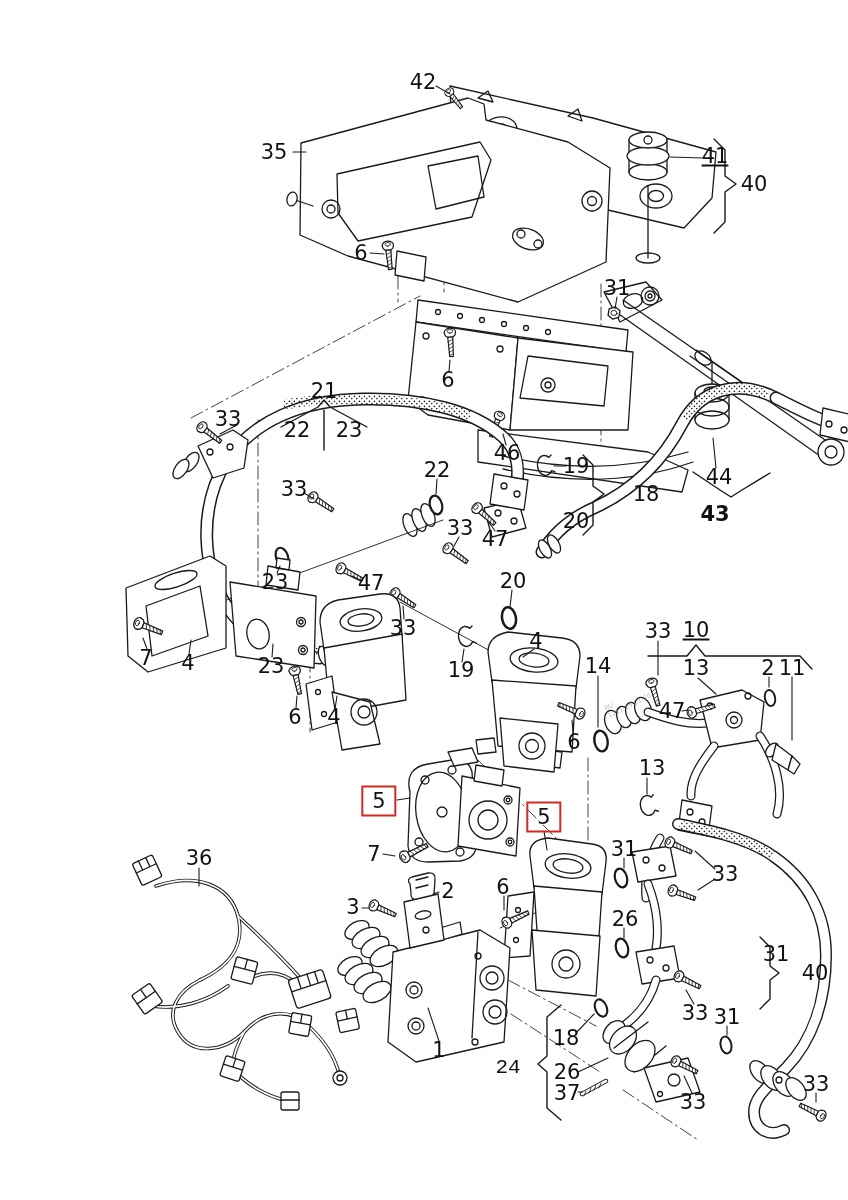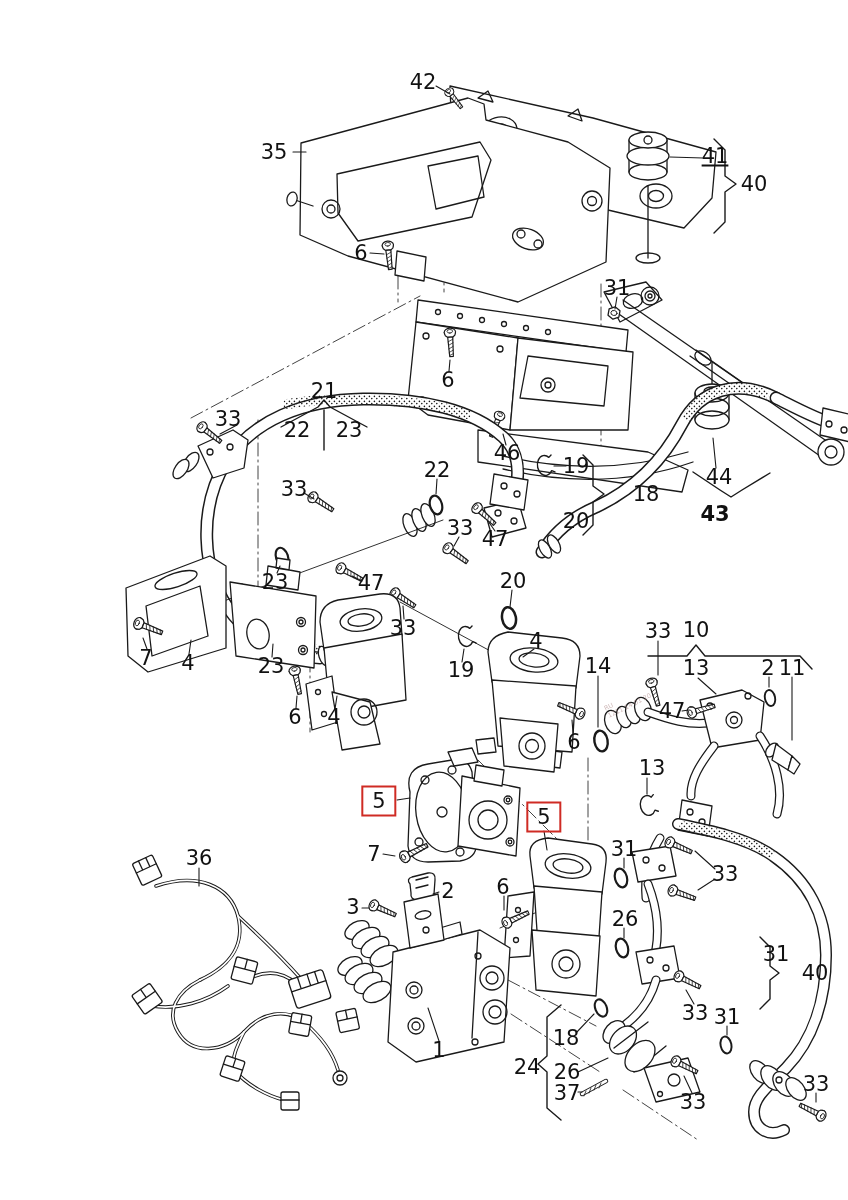"10" span.plabel { text-decoration: none -> underline }
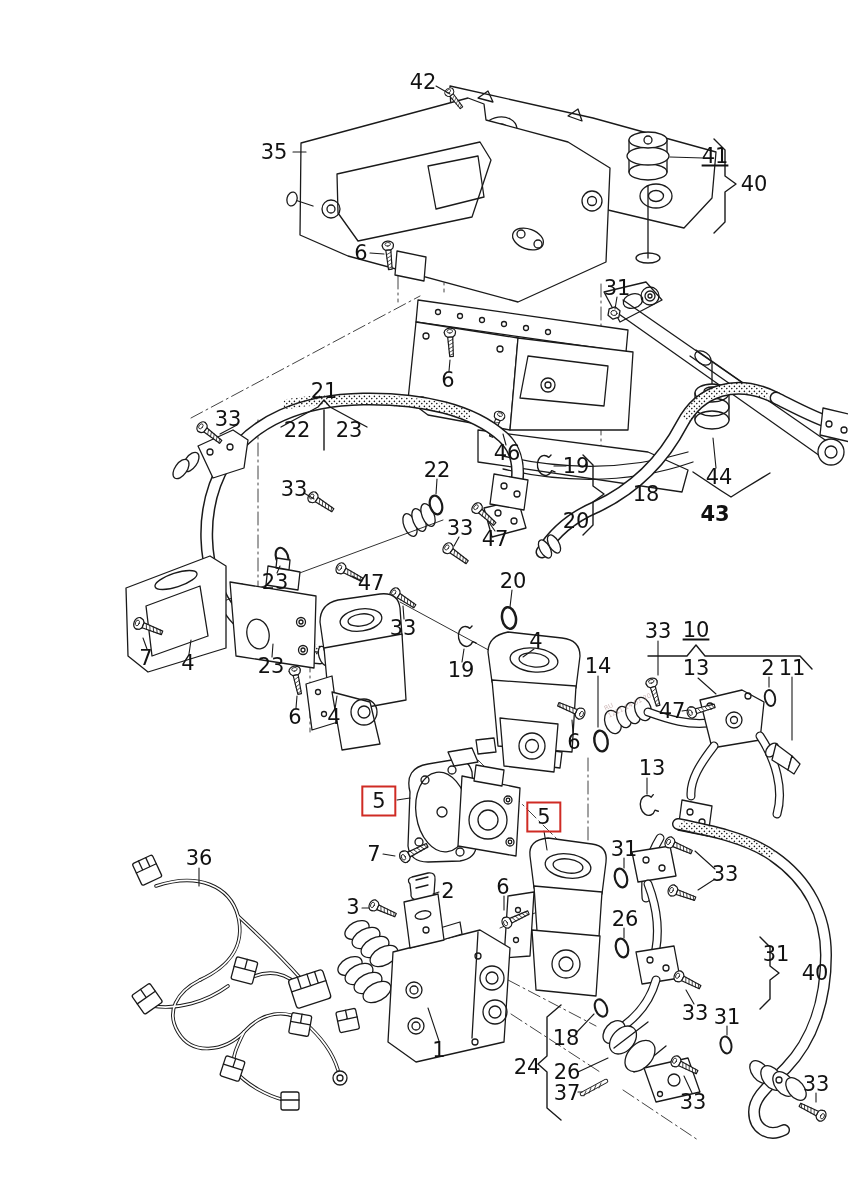"24" span.plabel { font-family: none -> Liberation Mono, monospace; left: 479px -> 460px }
